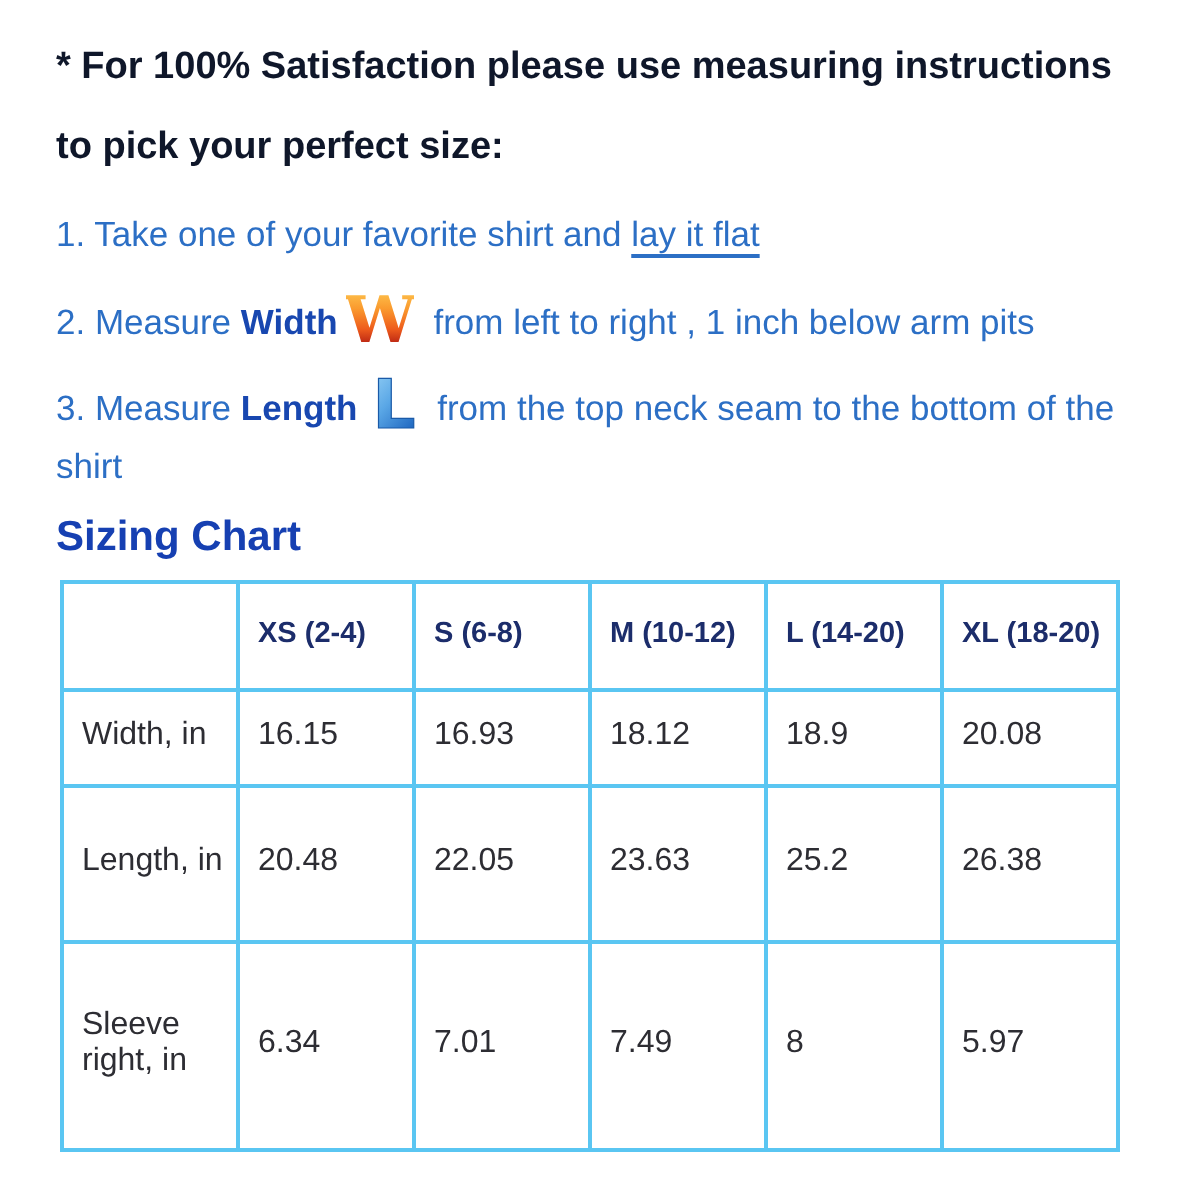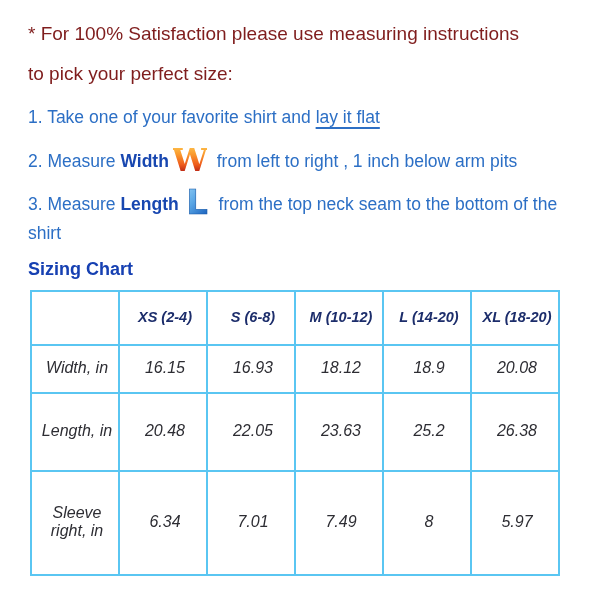"* For 100% Satisfaction please" .intro { color: #7f1d1d -> #0f172a; font-weight: 400 -> 700 }
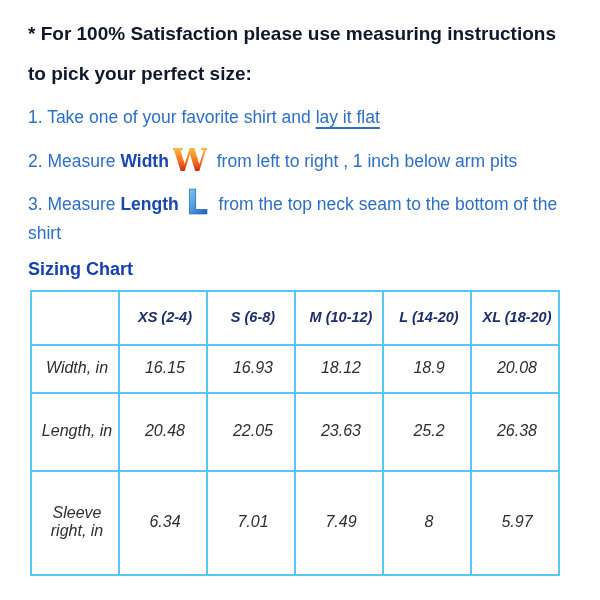"Sizing Chart" .chart-title { font-size: 18px -> 21px }
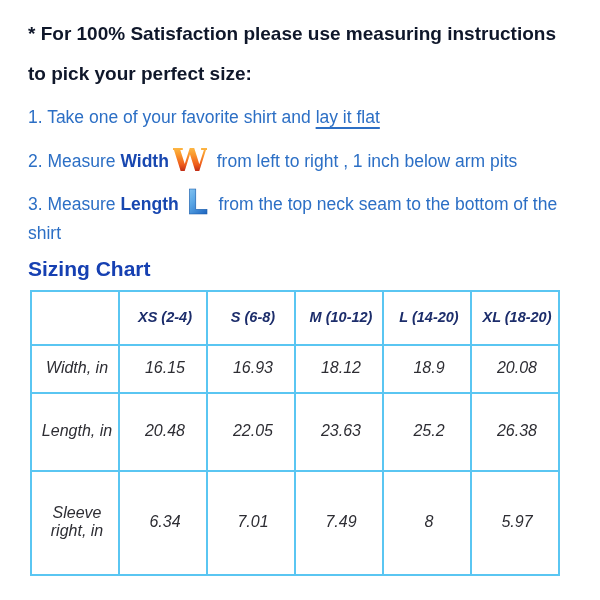"XS (2-4)" table.sizing td { font-style: italic -> none; text-align: center -> left }
